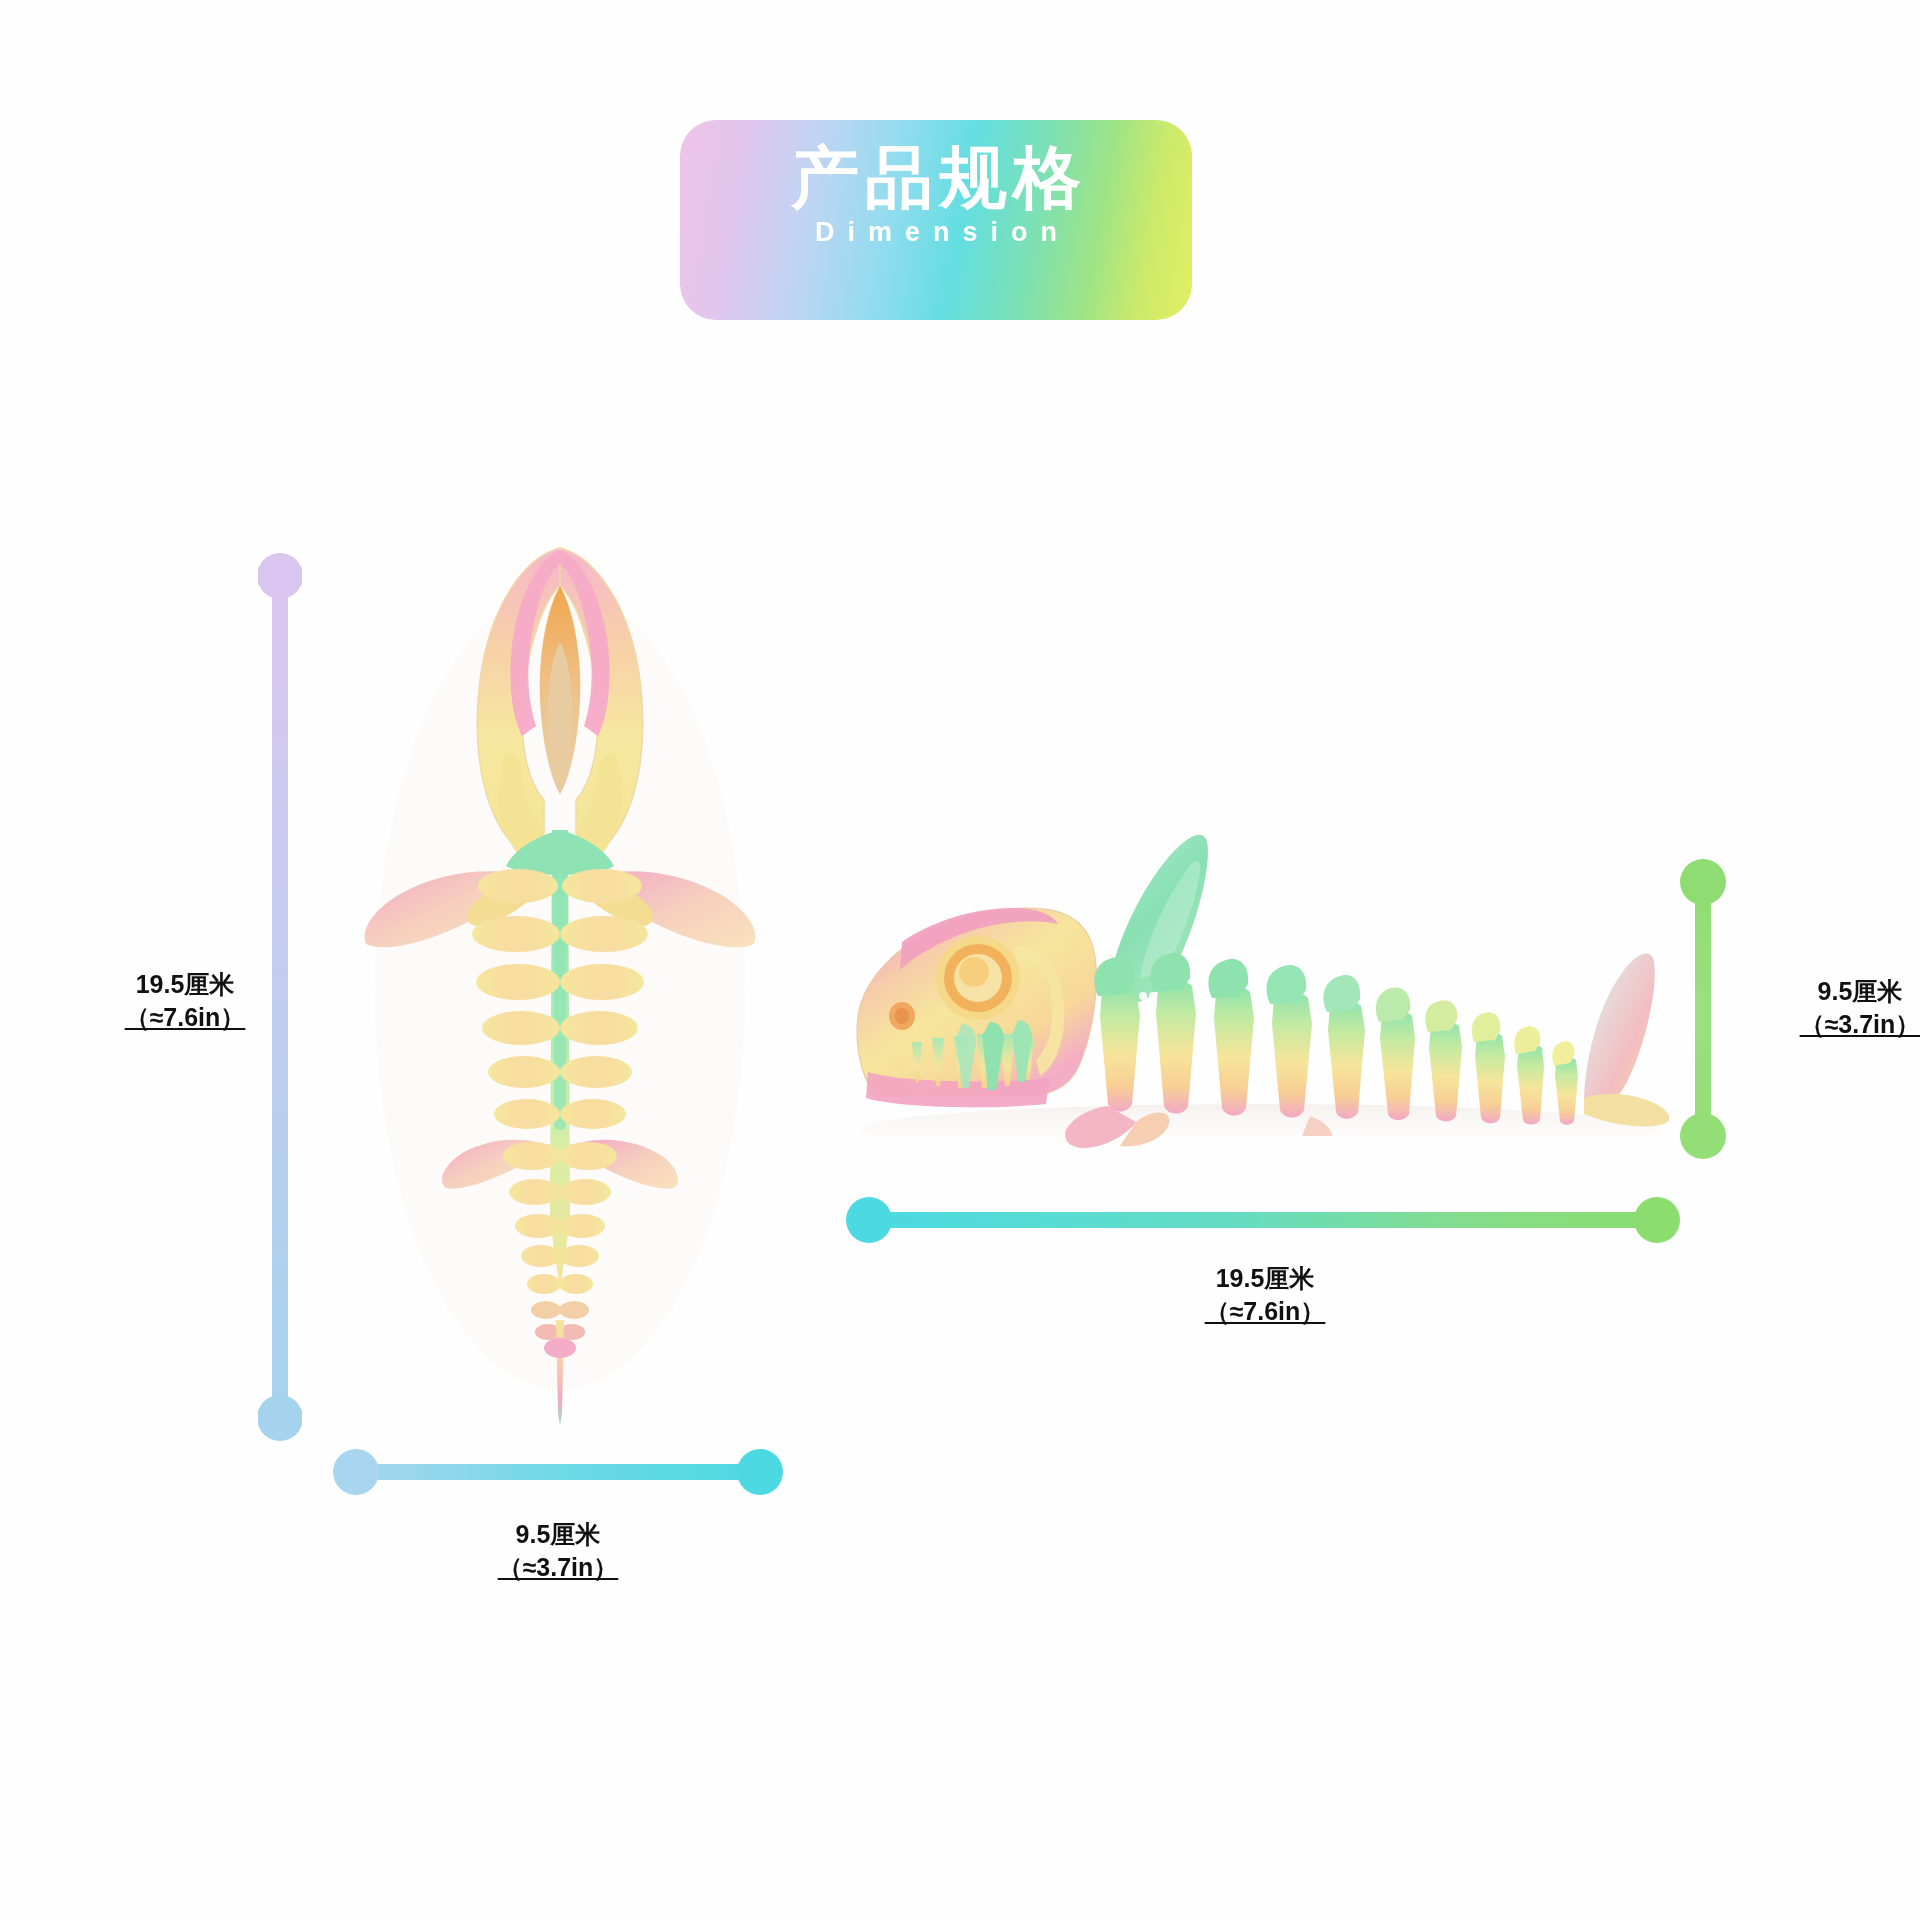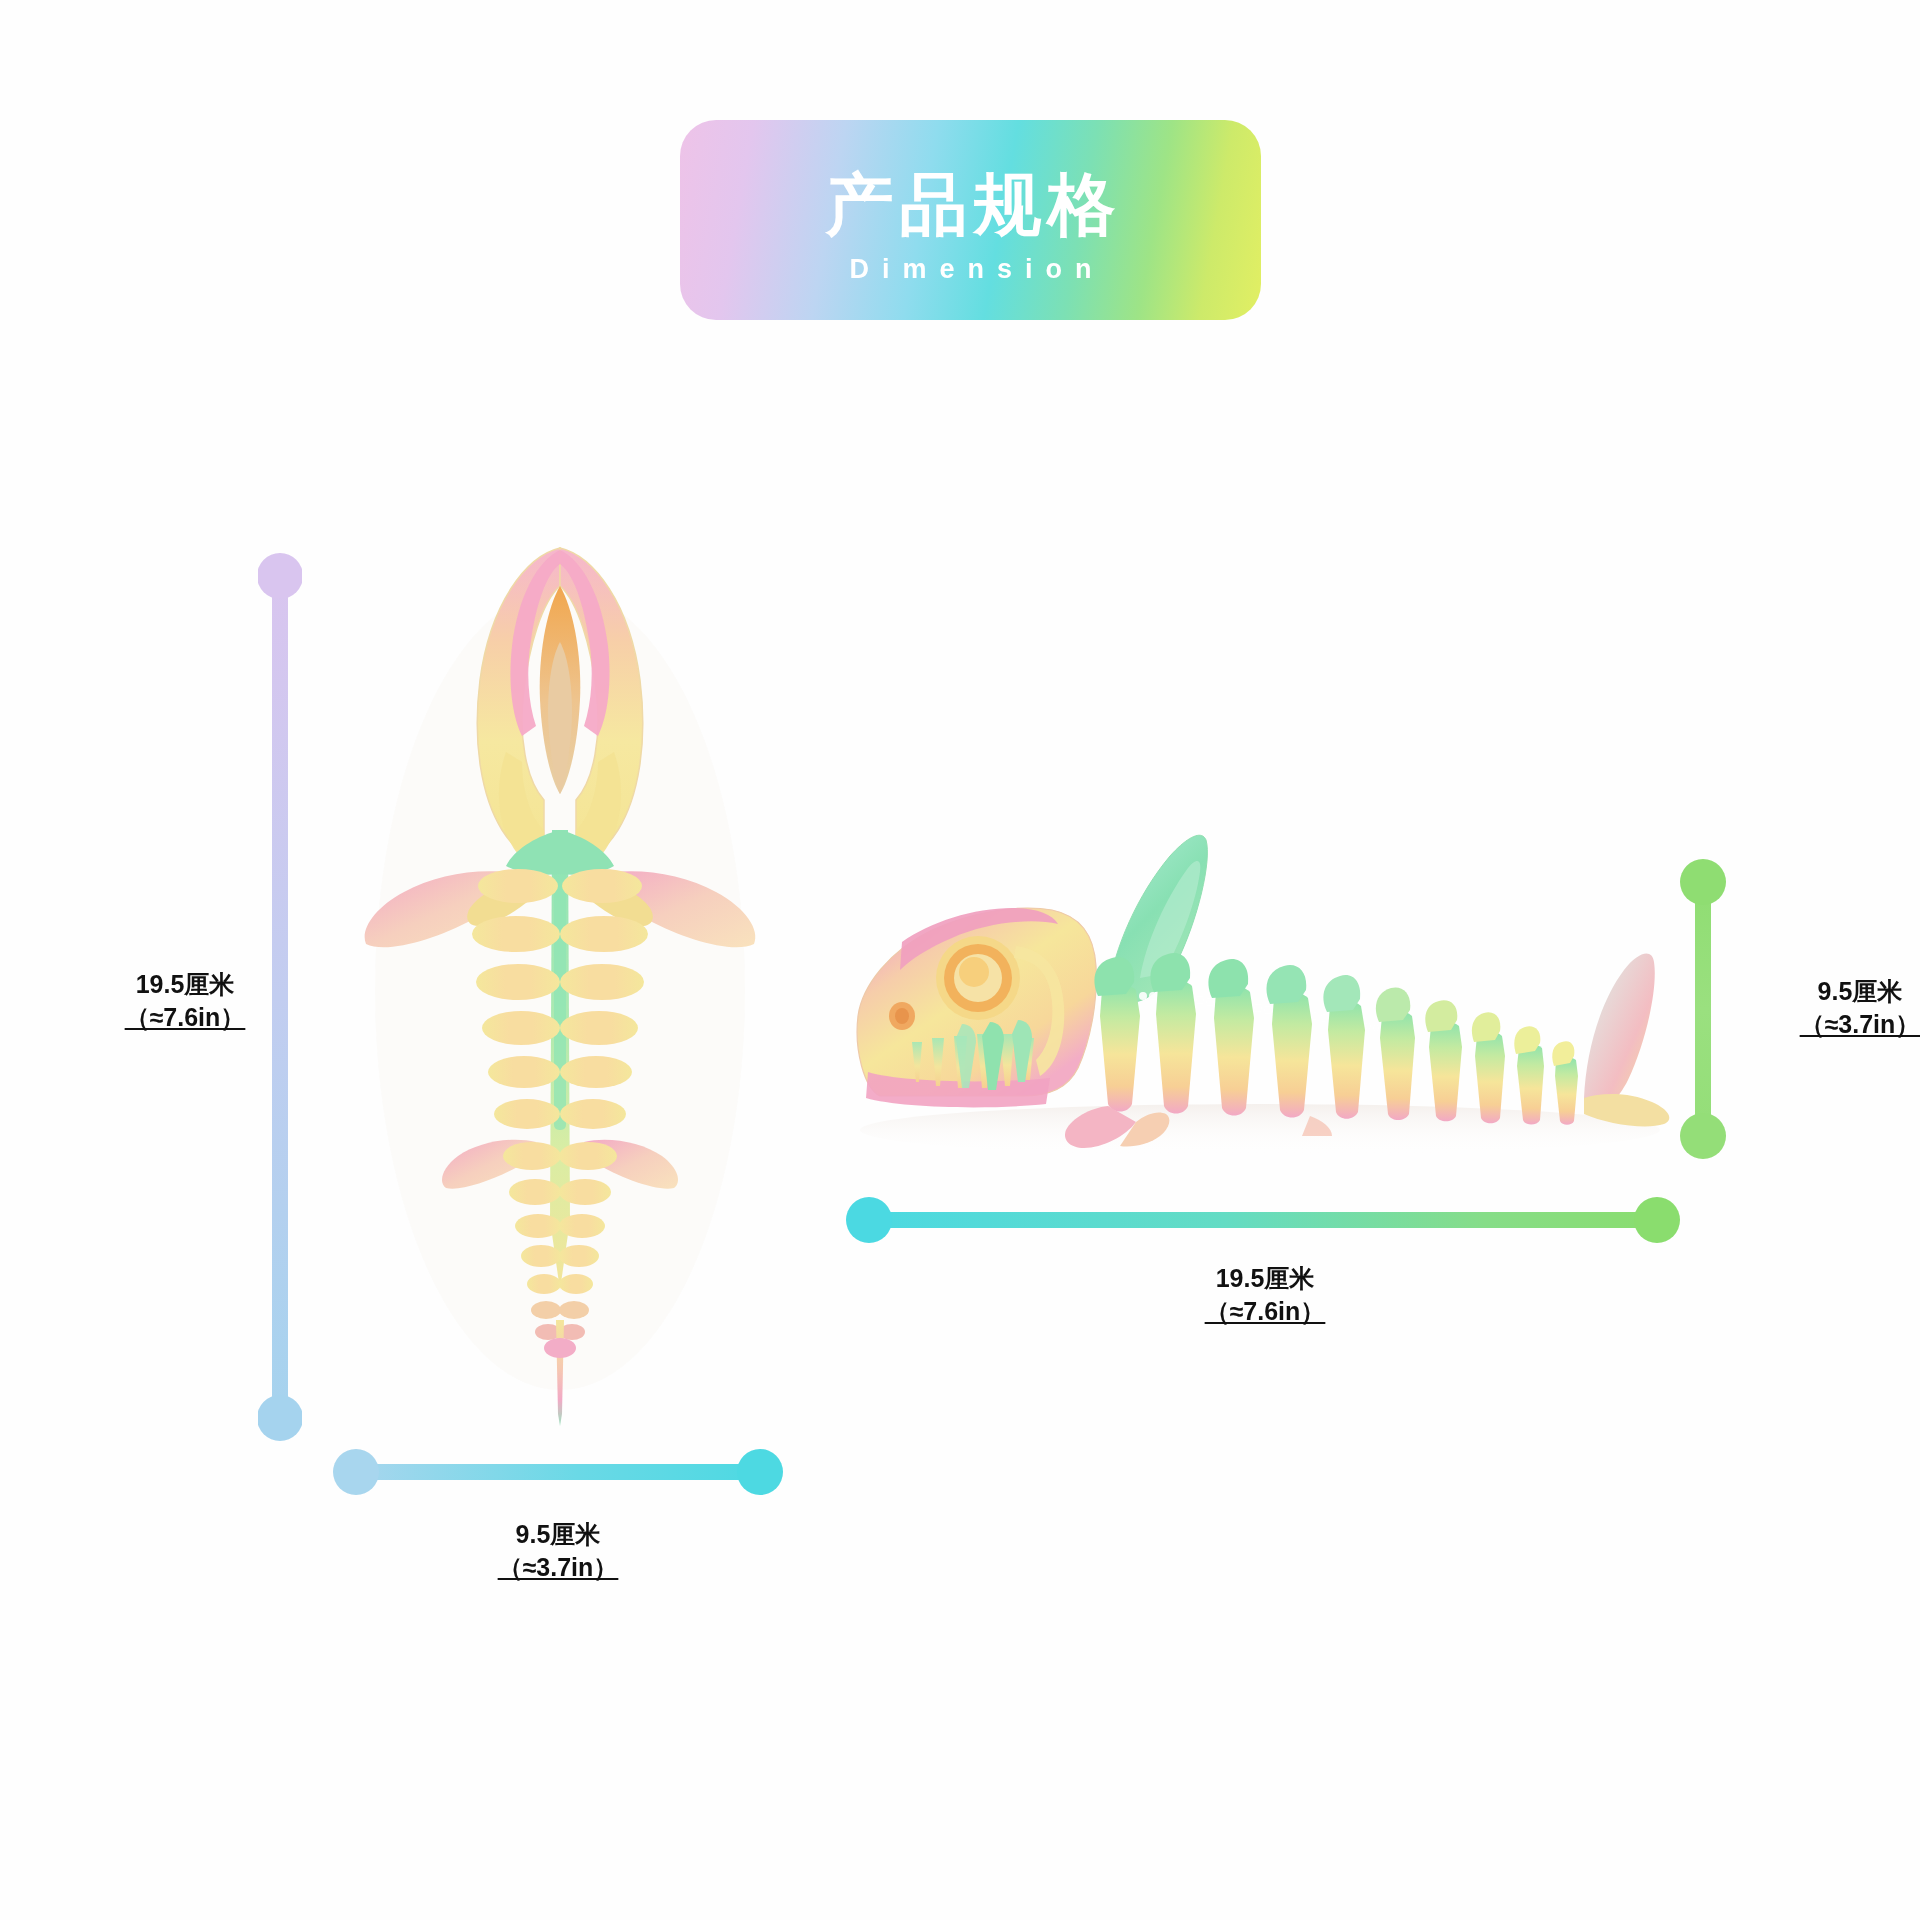"产品规格" #header-banner { justify-content: center -> none; width: 581px -> 512px }
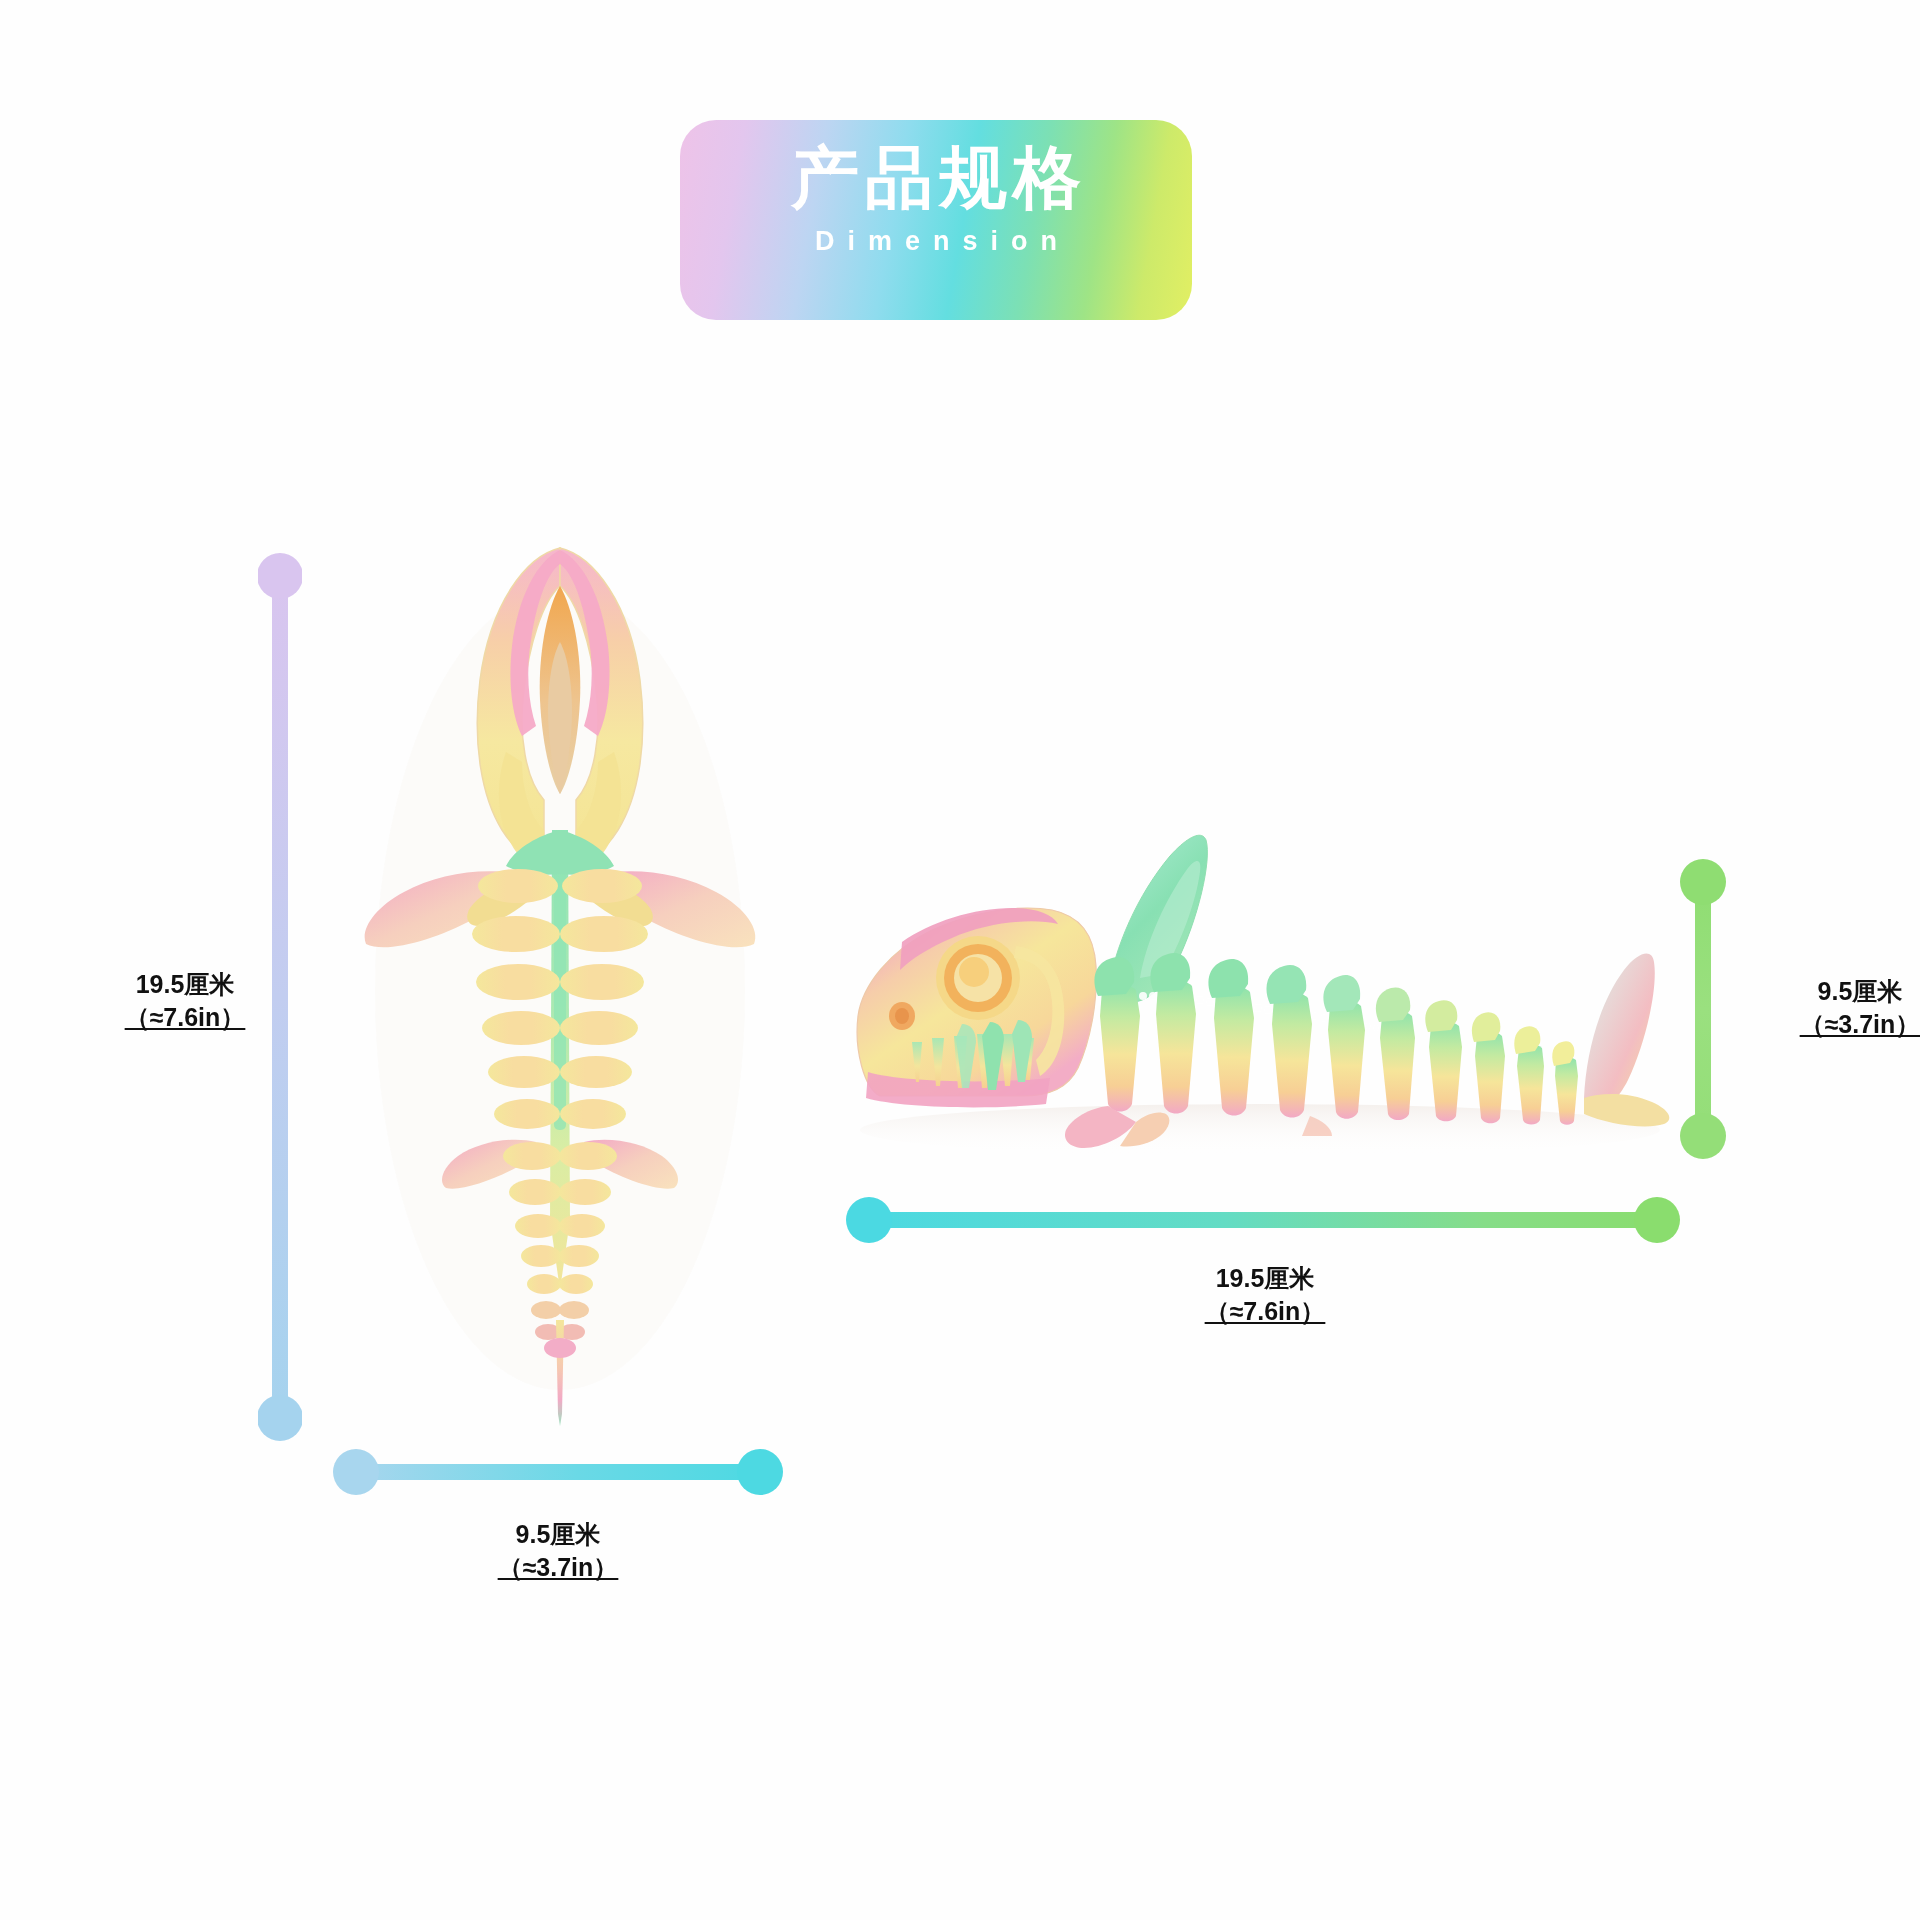"Dimension" #banner-title-en { margin-top: 13px -> 4px }
